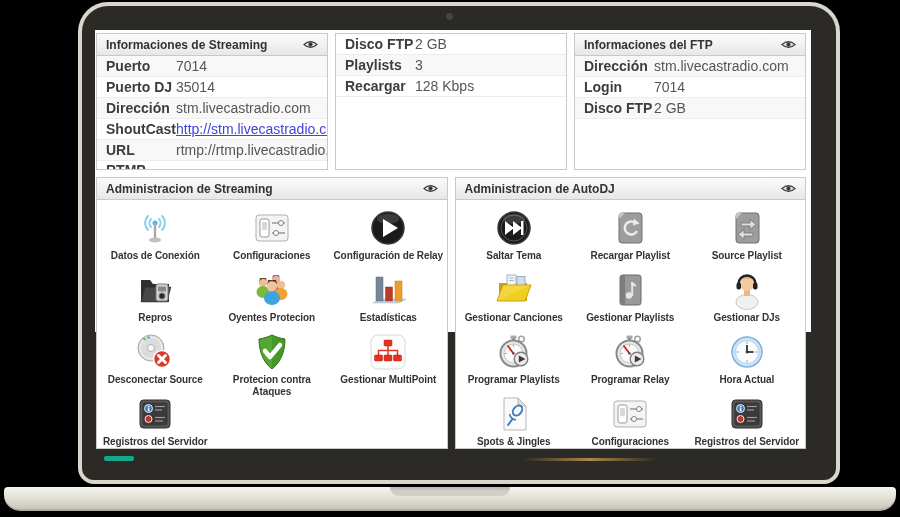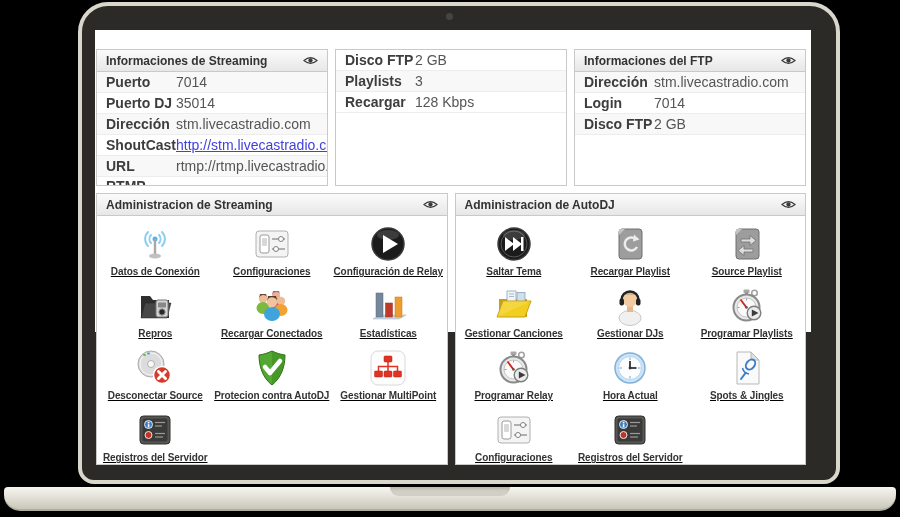"Informaciones de Streaming" .screen { padding: 19px 5px 0 1px -> 3px 5px 0 1px }
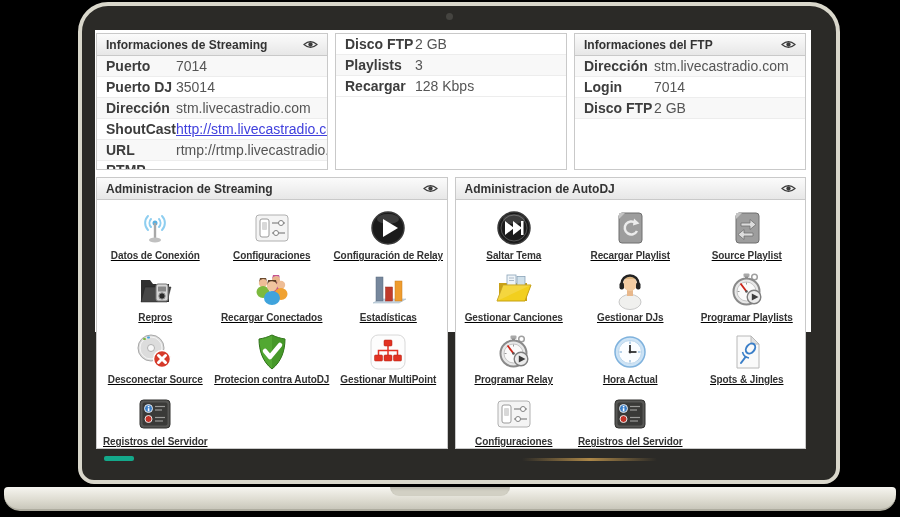"Datos de Conexión" .grid-item { text-decoration: underline -> none }
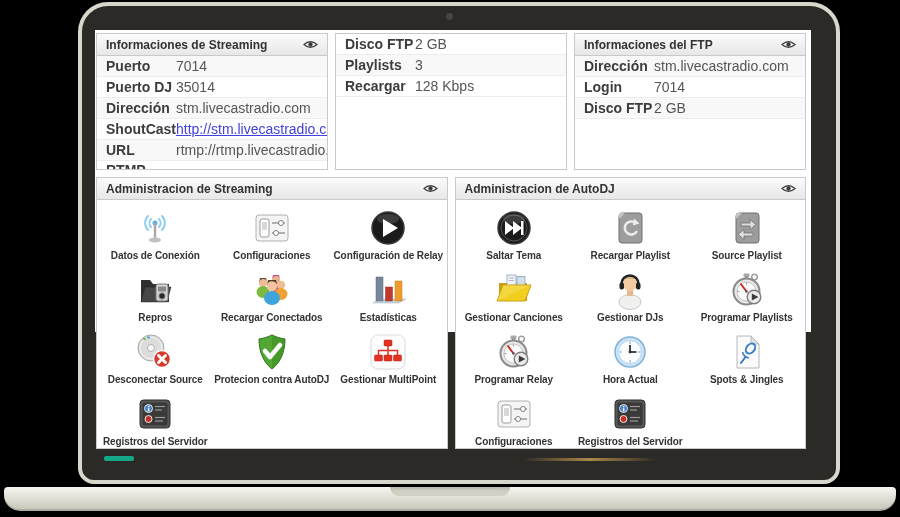"Recargar Conectados" div.grid-label { text: Recargar Conectados -> Oyentes Protecion }
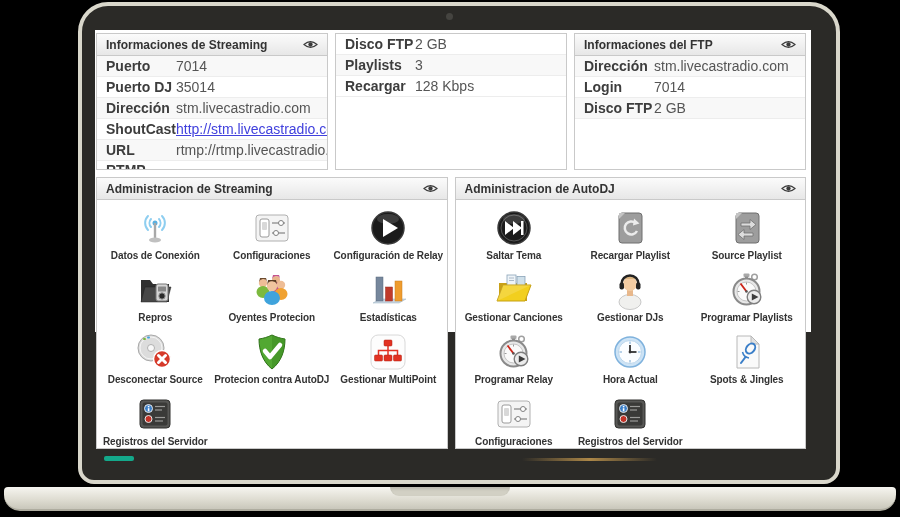"Gestionar Playlists" div.grid-item { html: none -> <div> <div> <svg> <rect></rect> <rect></rect> <circle></circle> <rect></rect> <path></path> </svg> </div> <div>Gestionar Playlists</div> </div> }
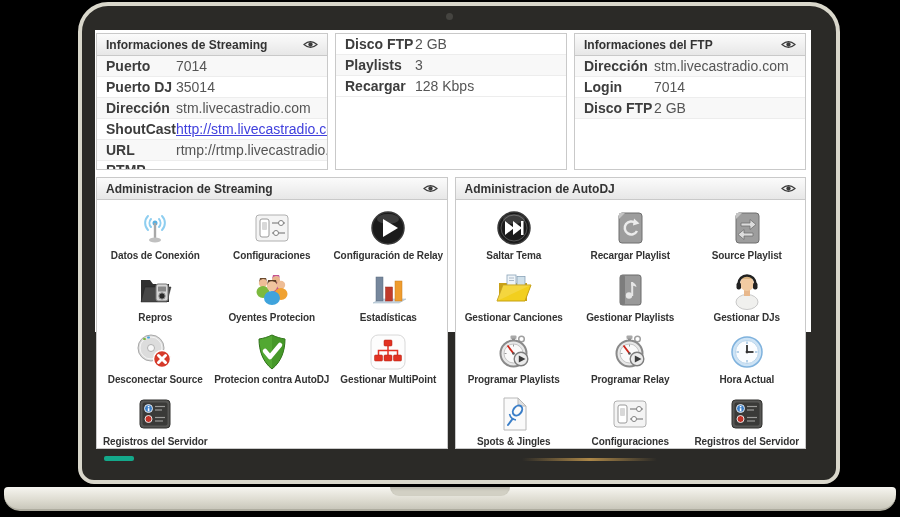"Protecion contra AutoDJ" div.grid-label { text: AutoDJ -> Ataques }
